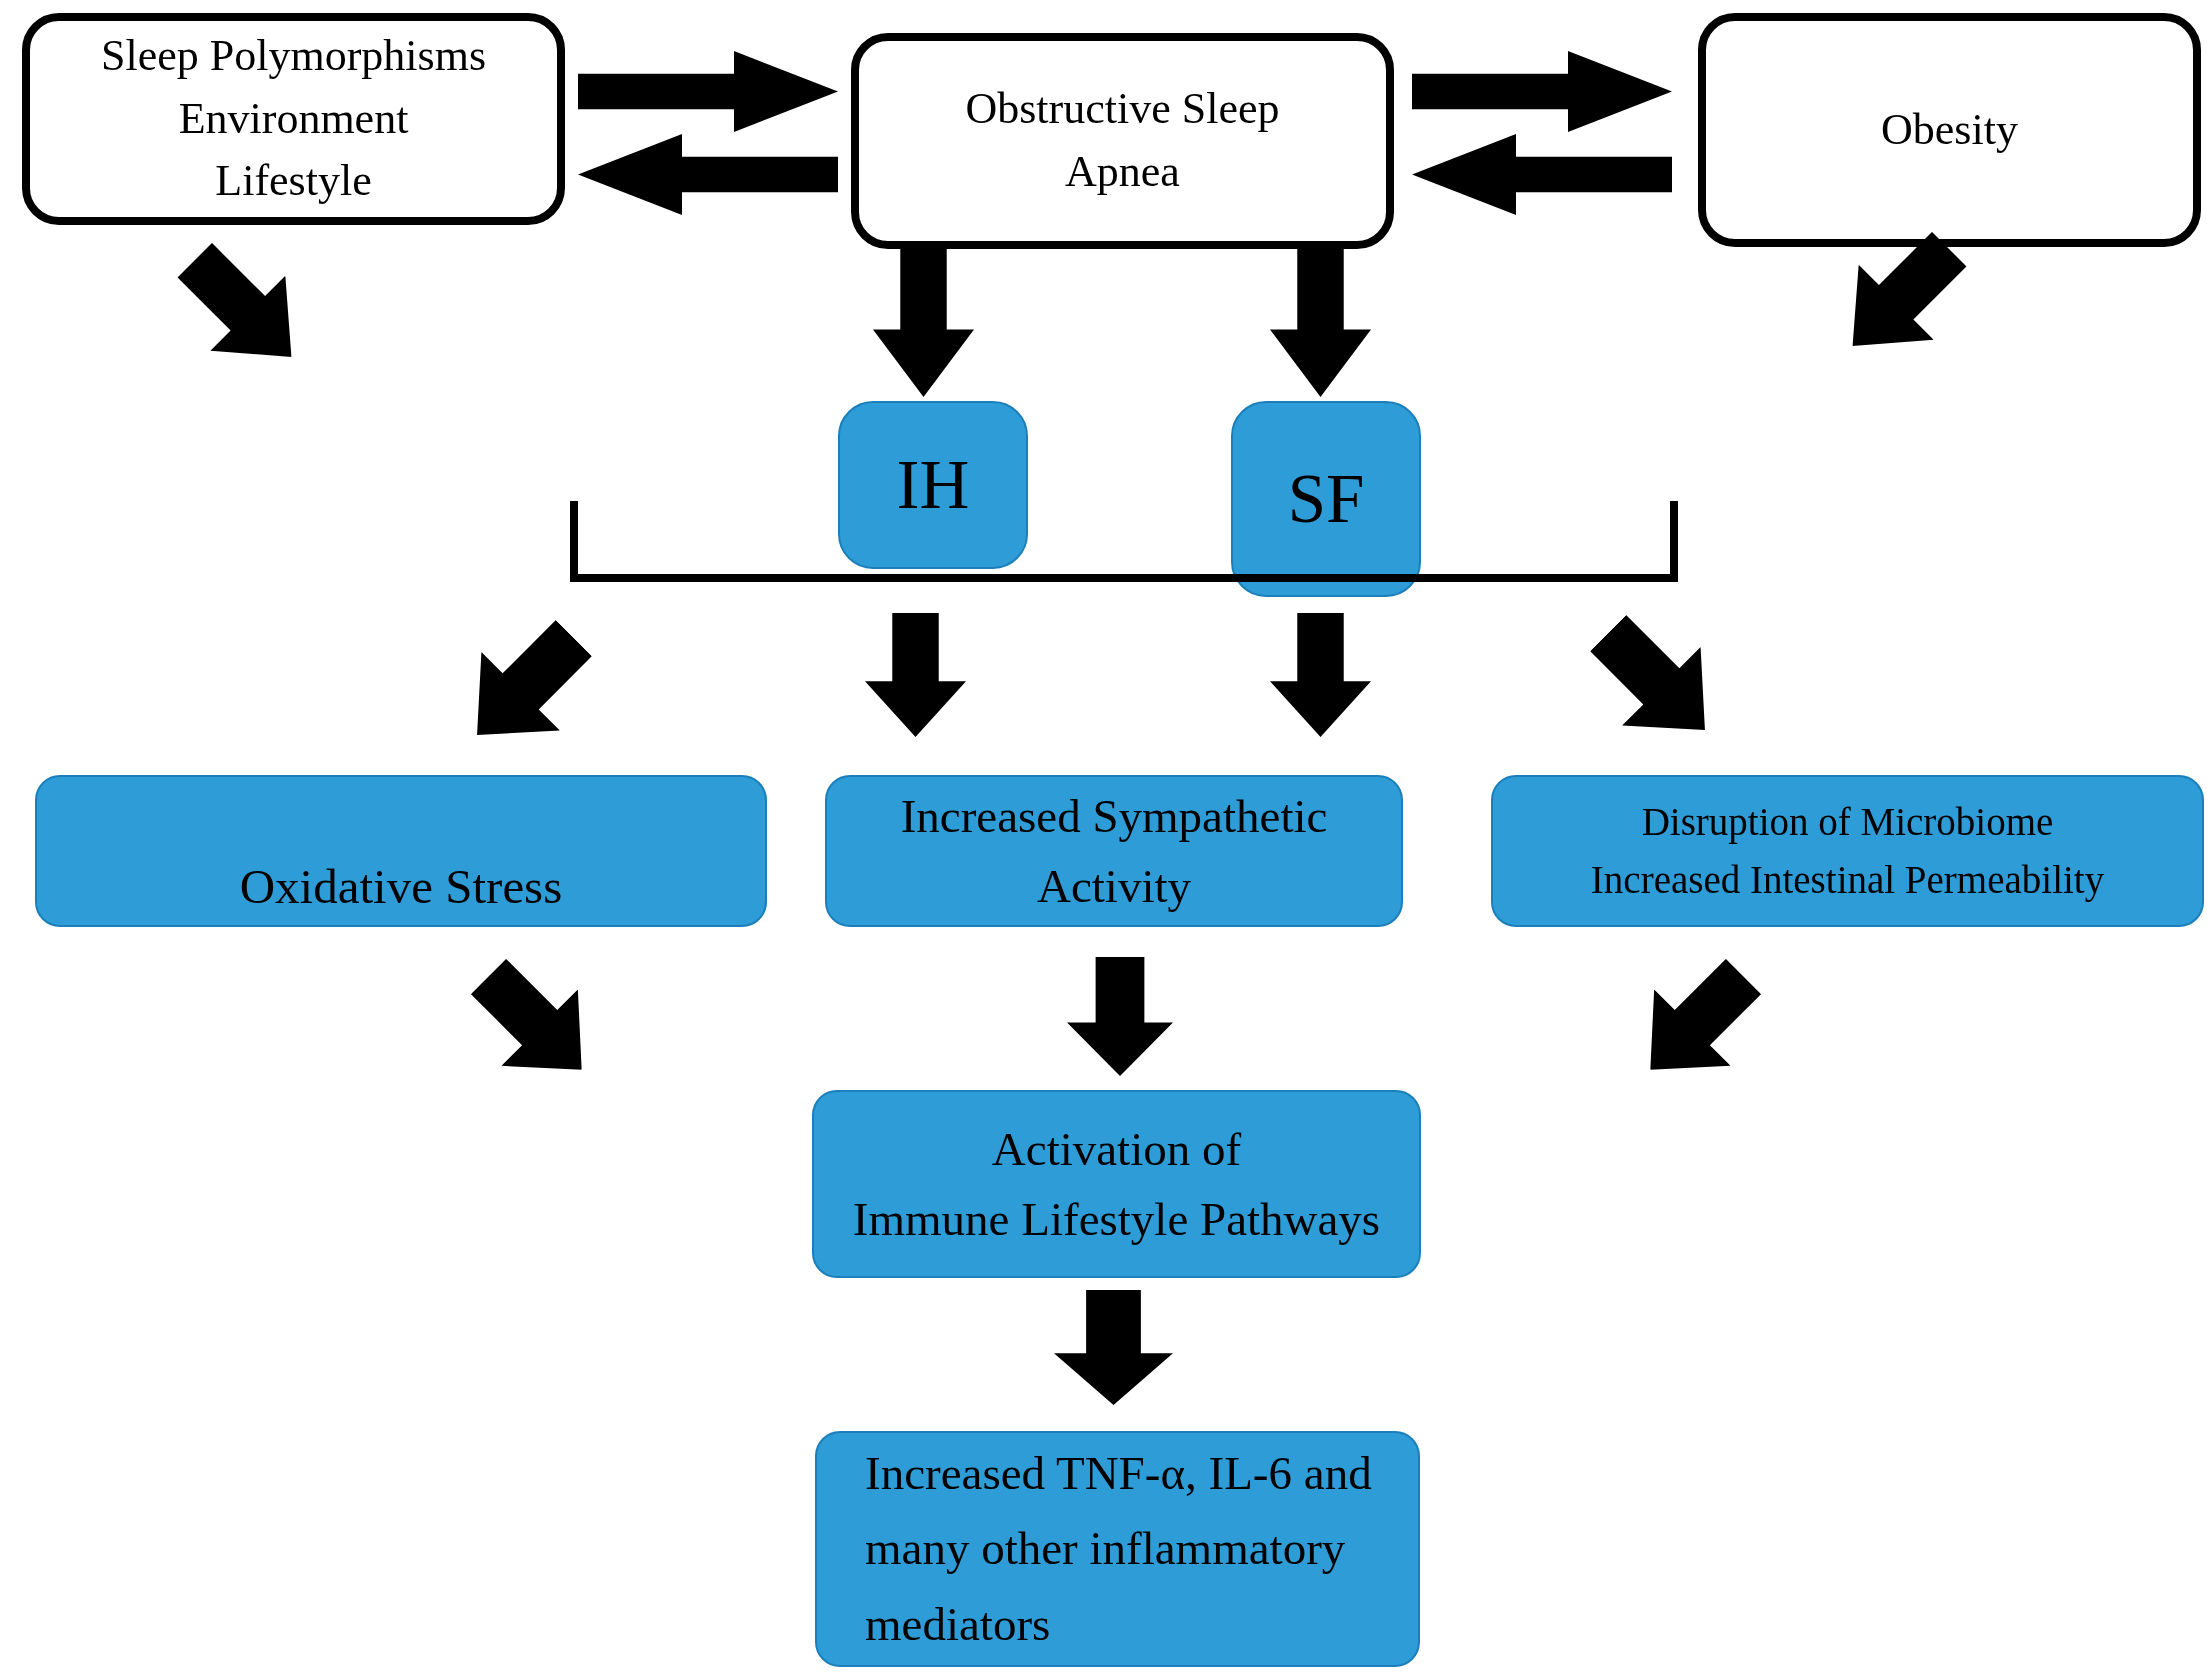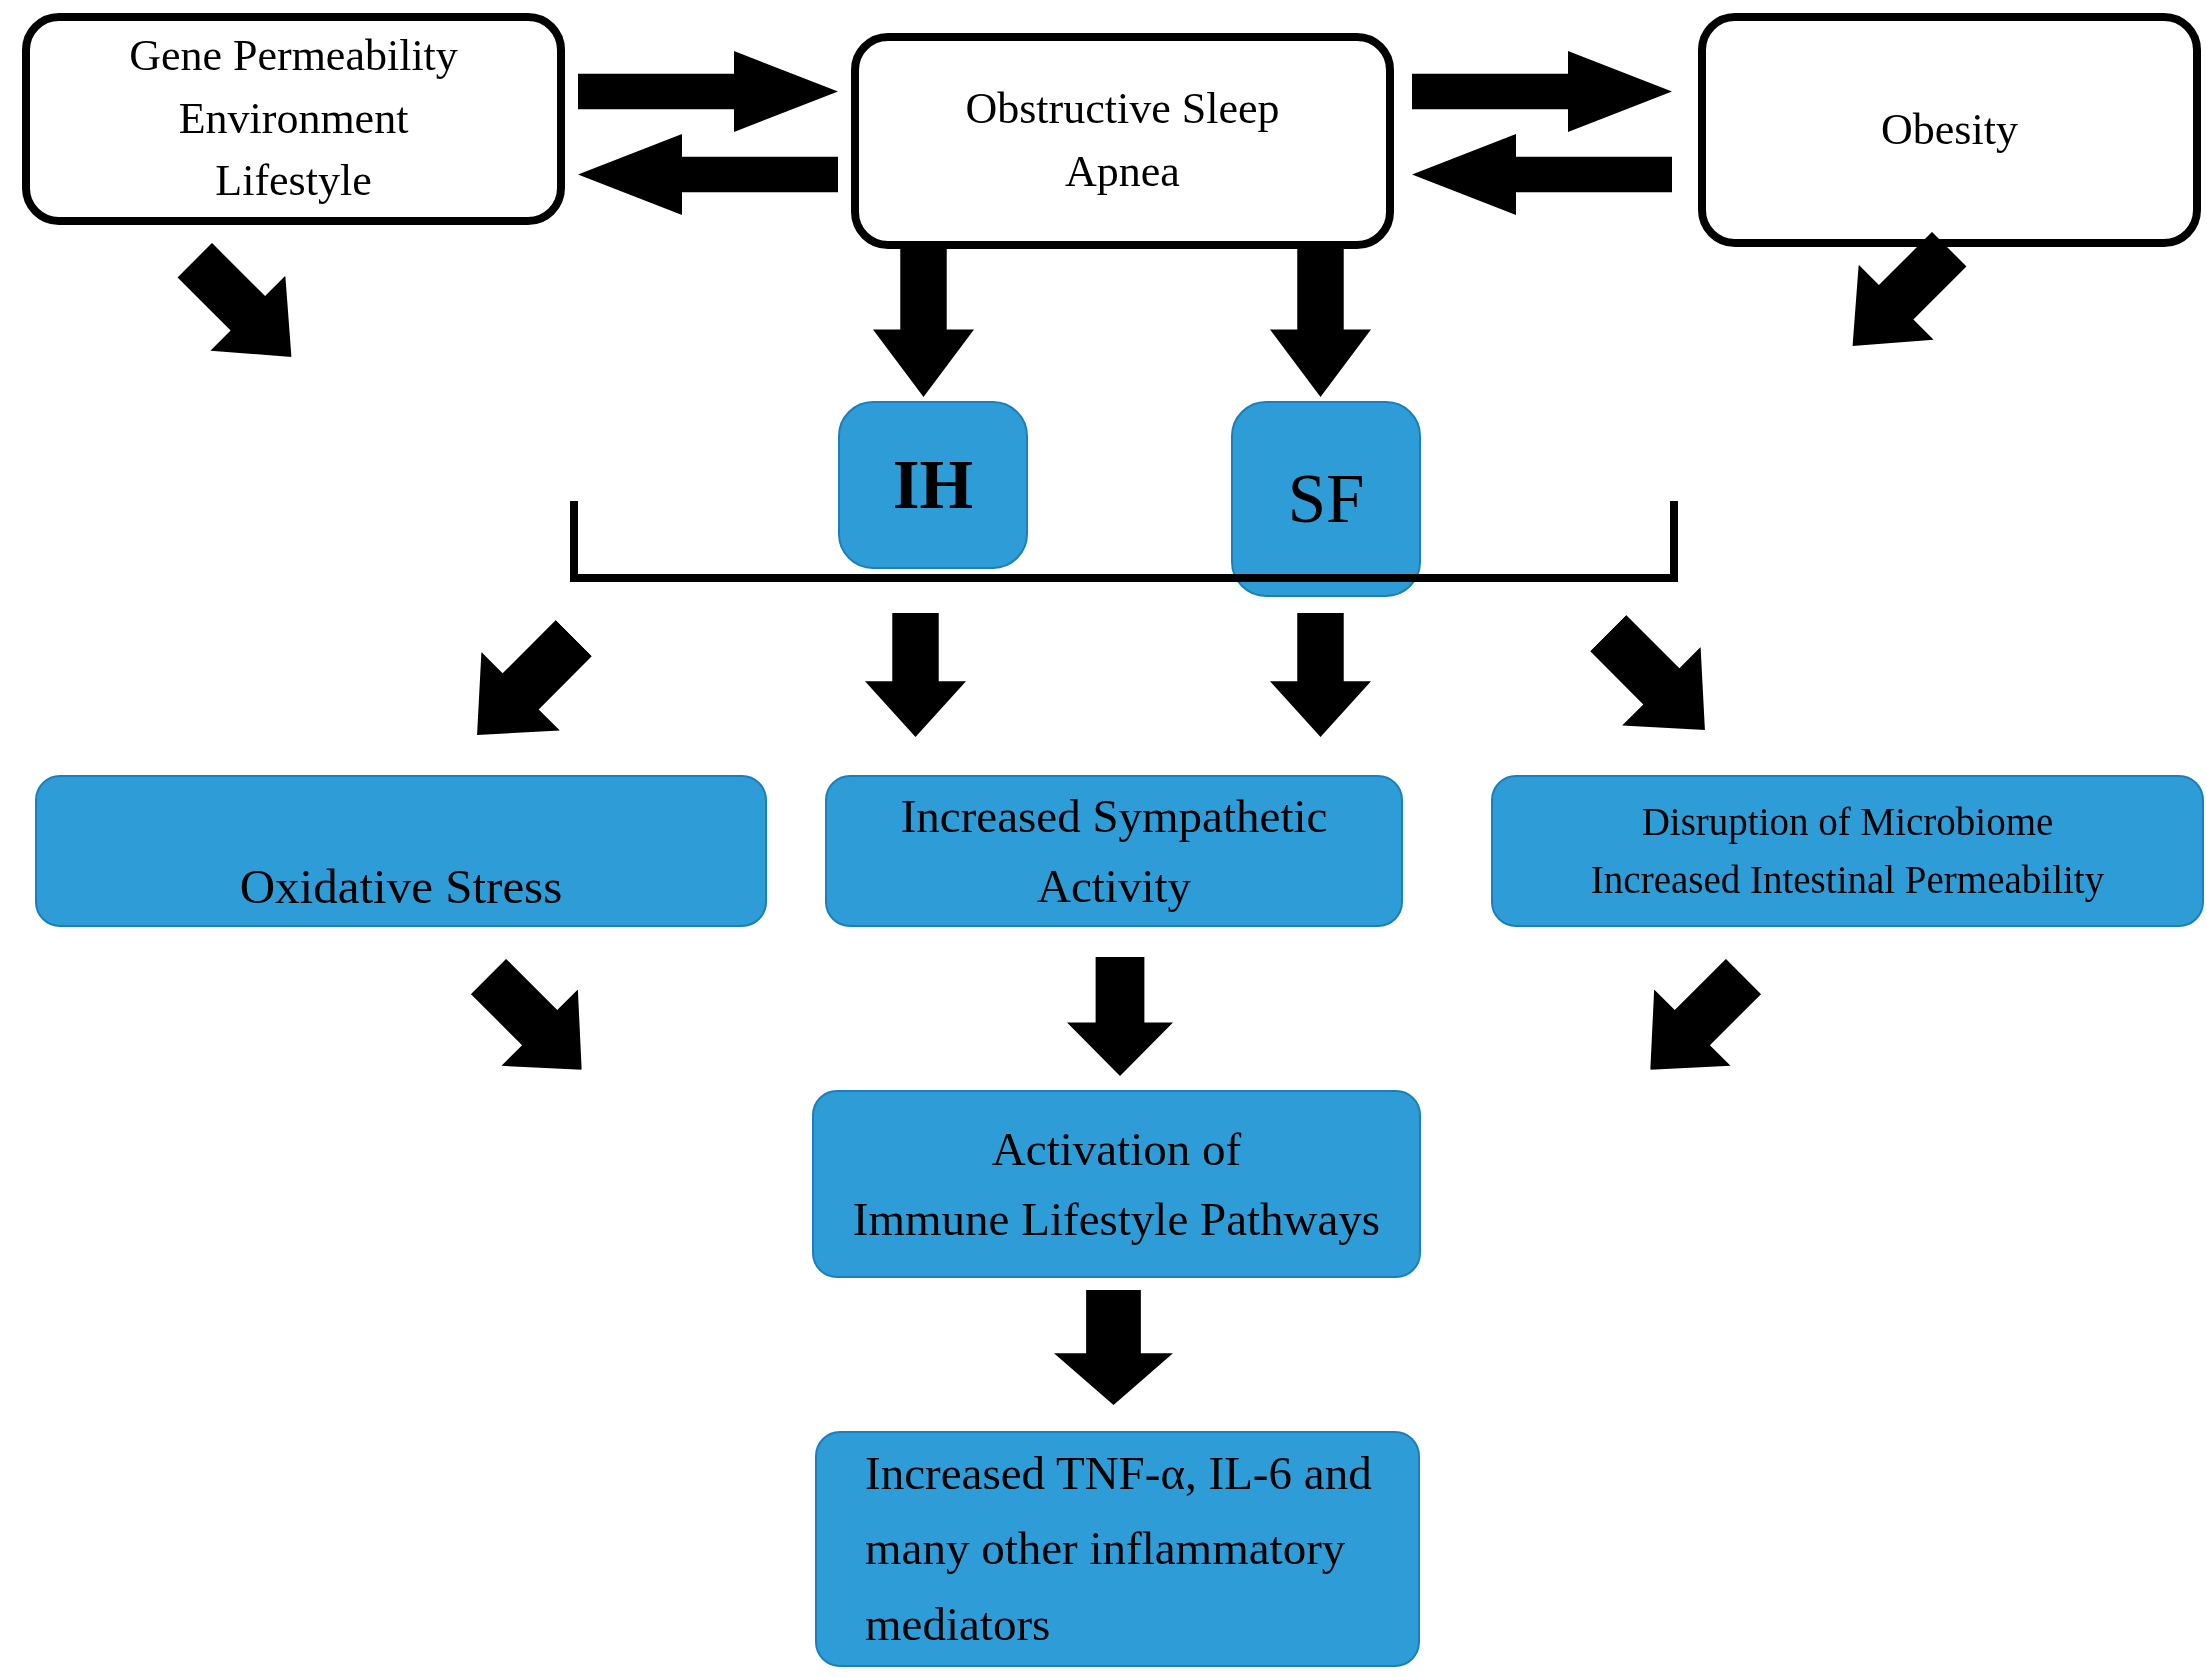"Gene Permeability" span.label { text: Gene Permeability -> Sleep Polymorphisms }
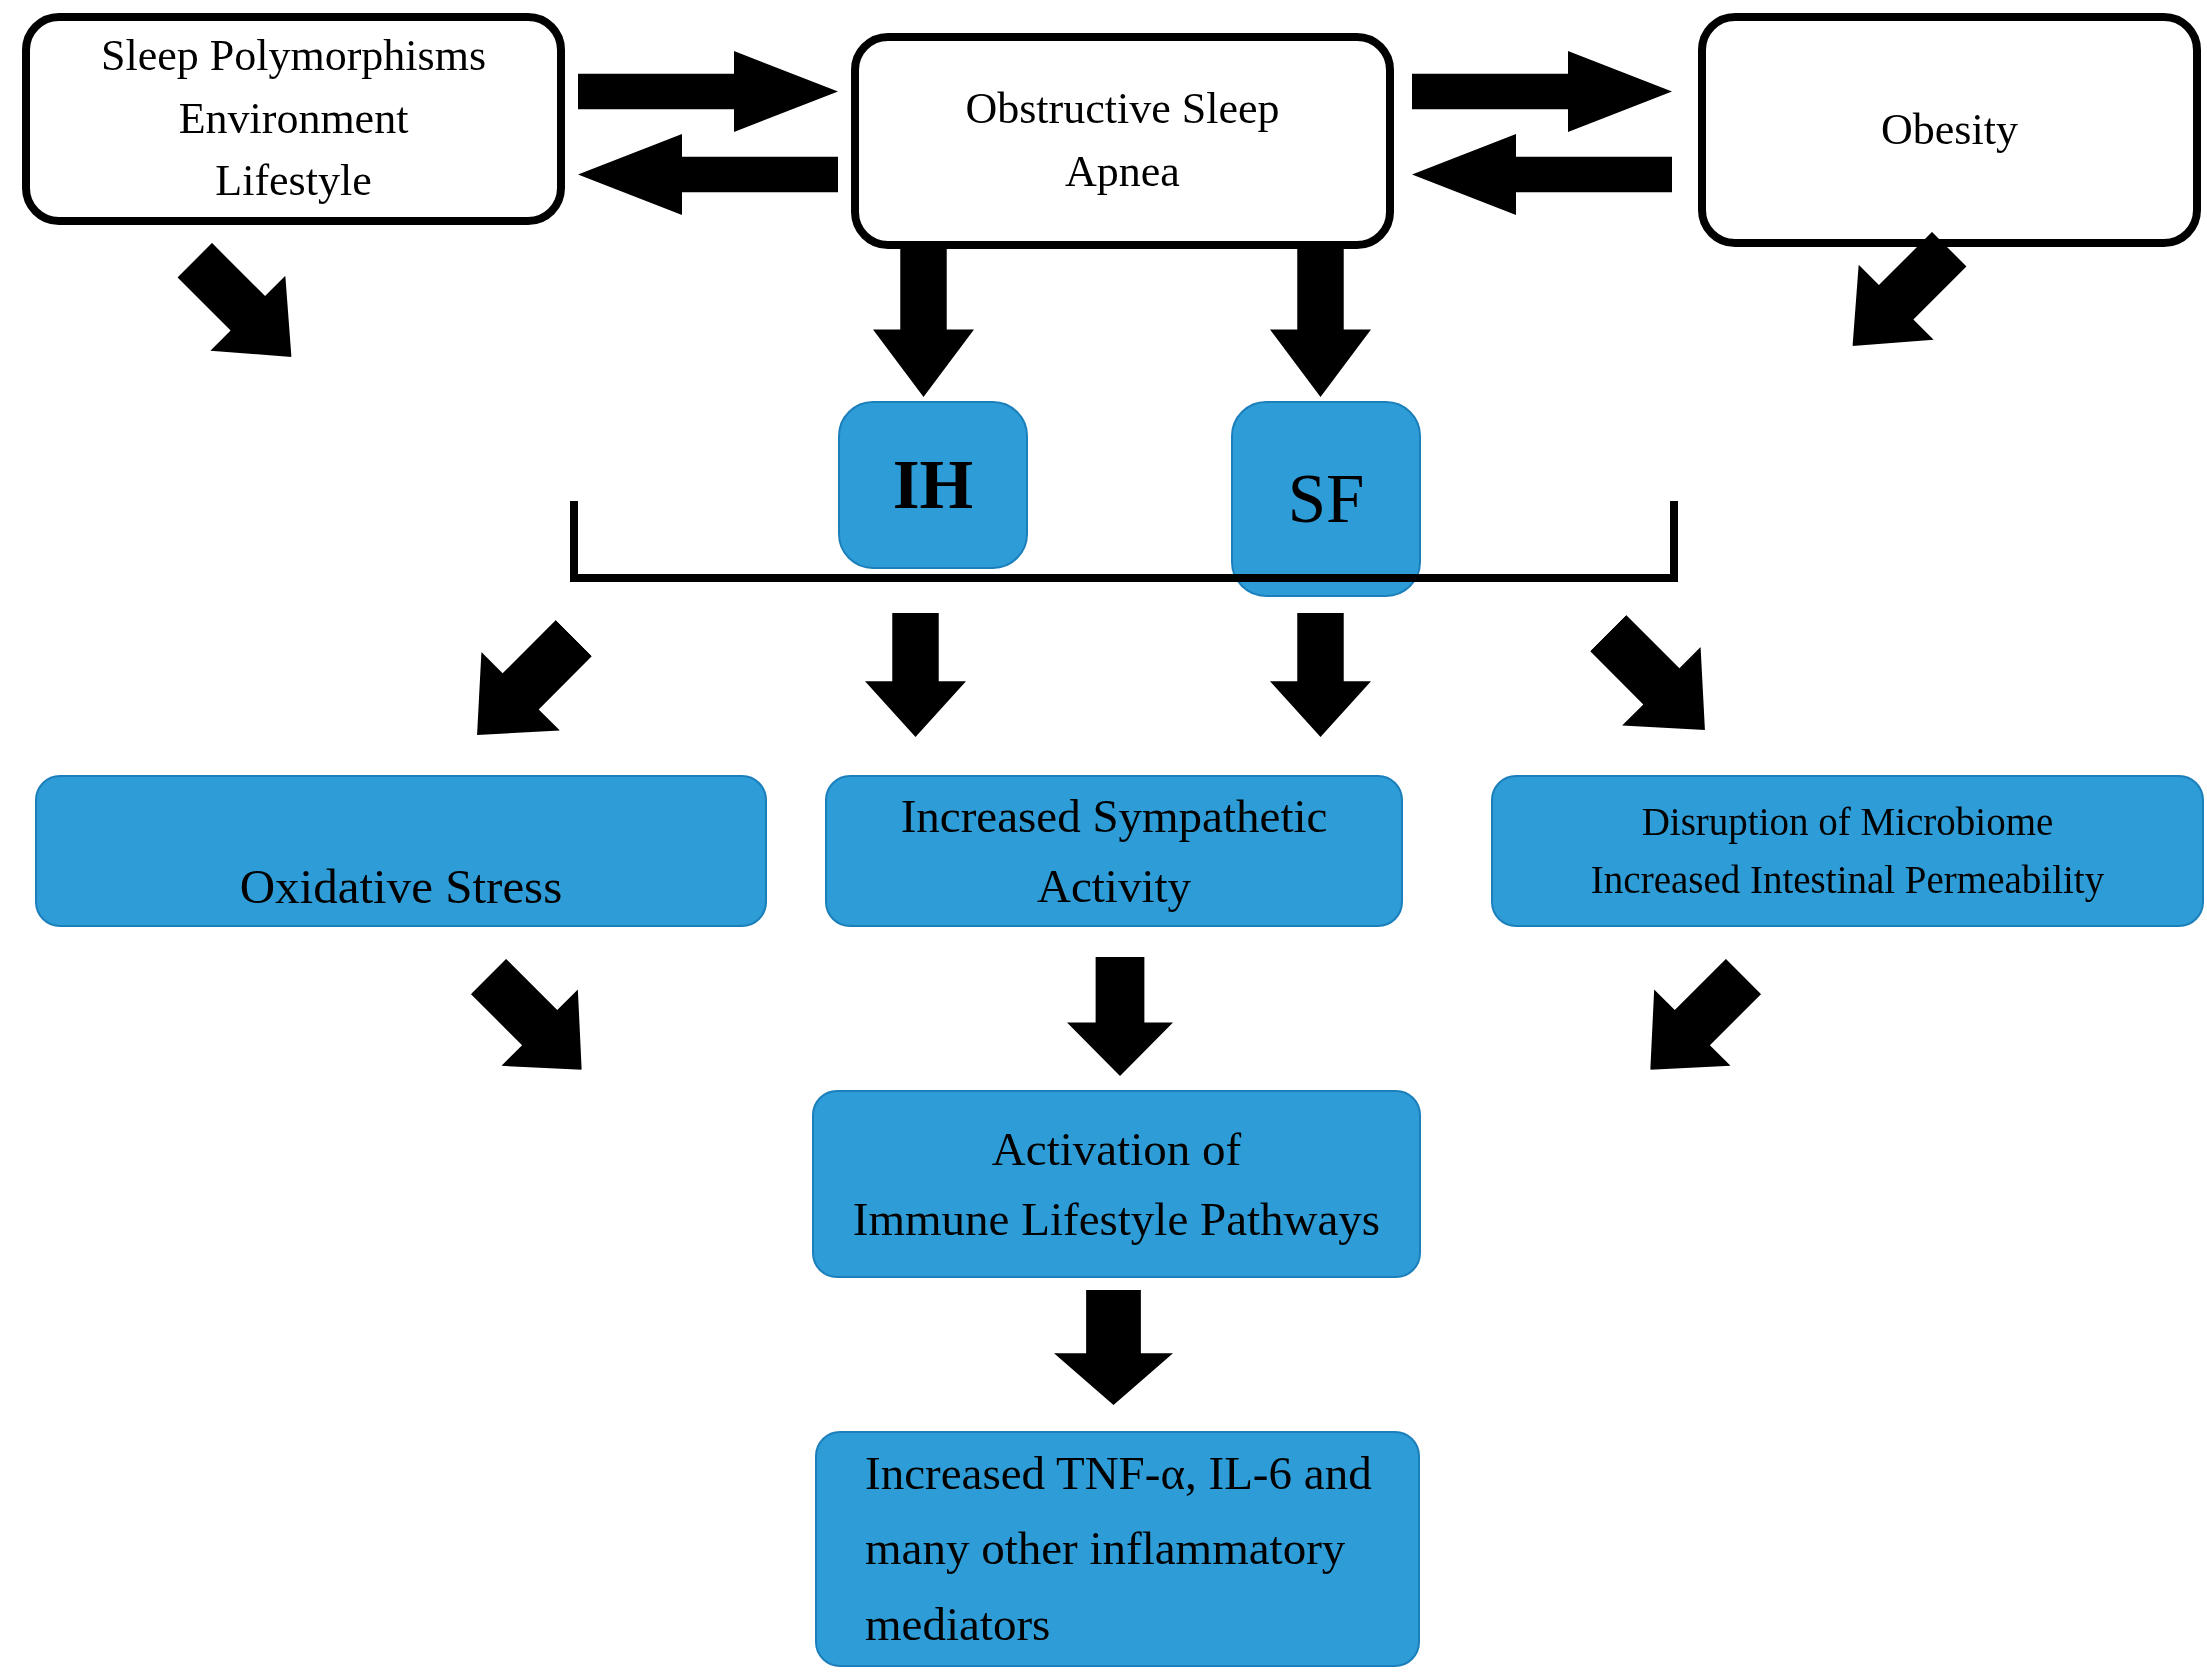"IH" #box-ih { font-weight: bold -> none }
